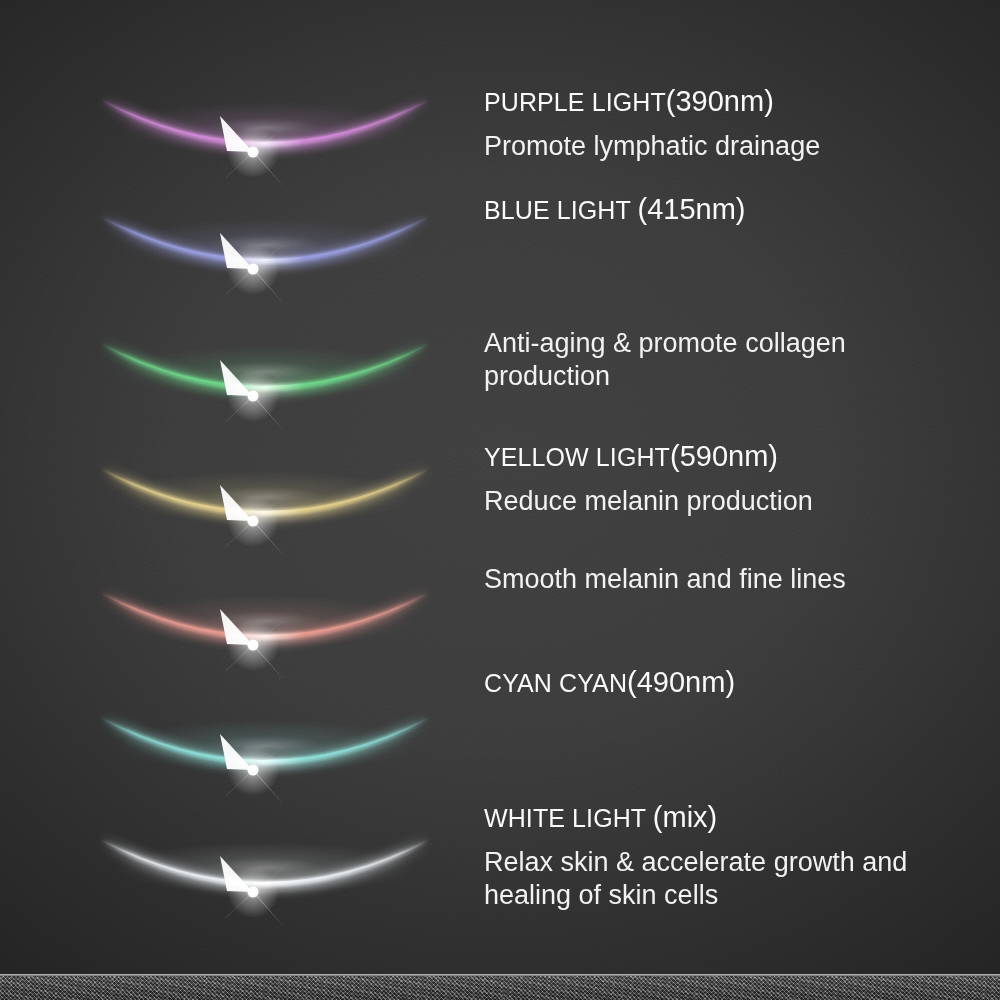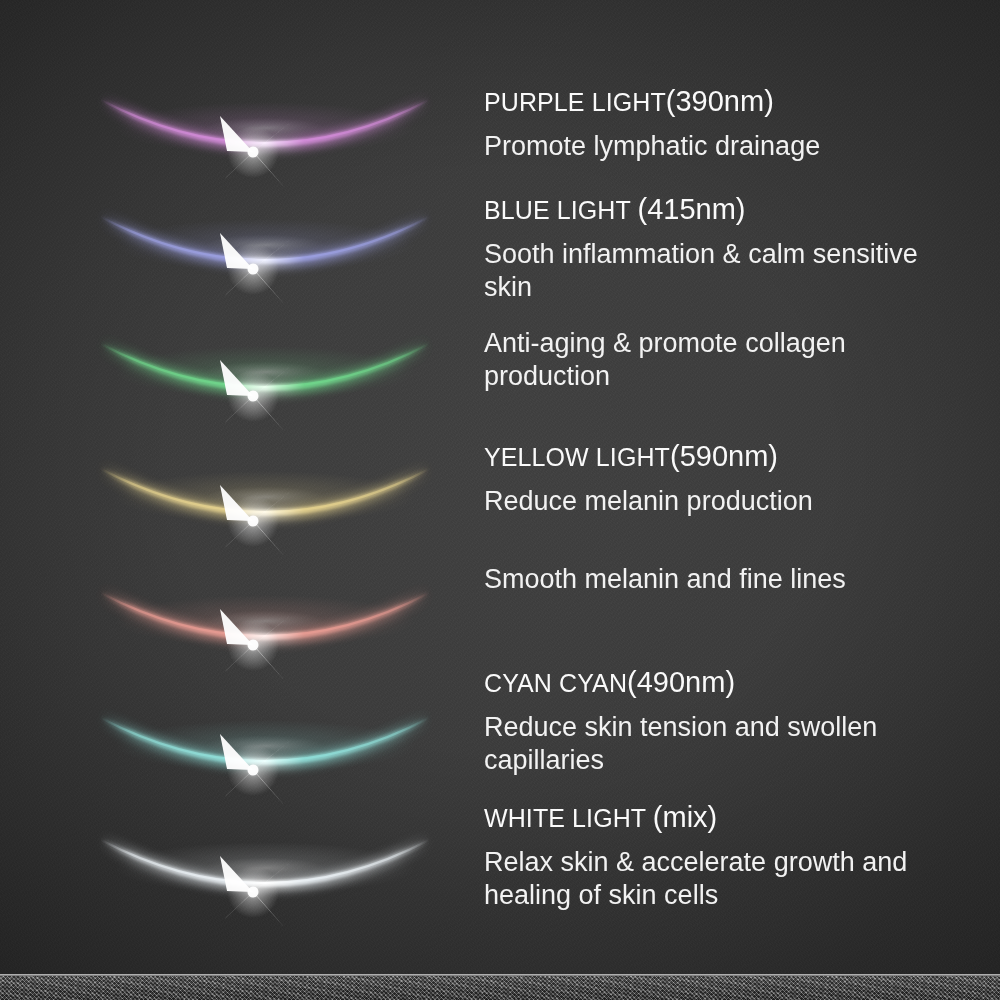"Sooth inflammation & calm sensitive" div.desc { html: <div>Sooth inflammation &amp; calm sensitive skin</div> -> none }
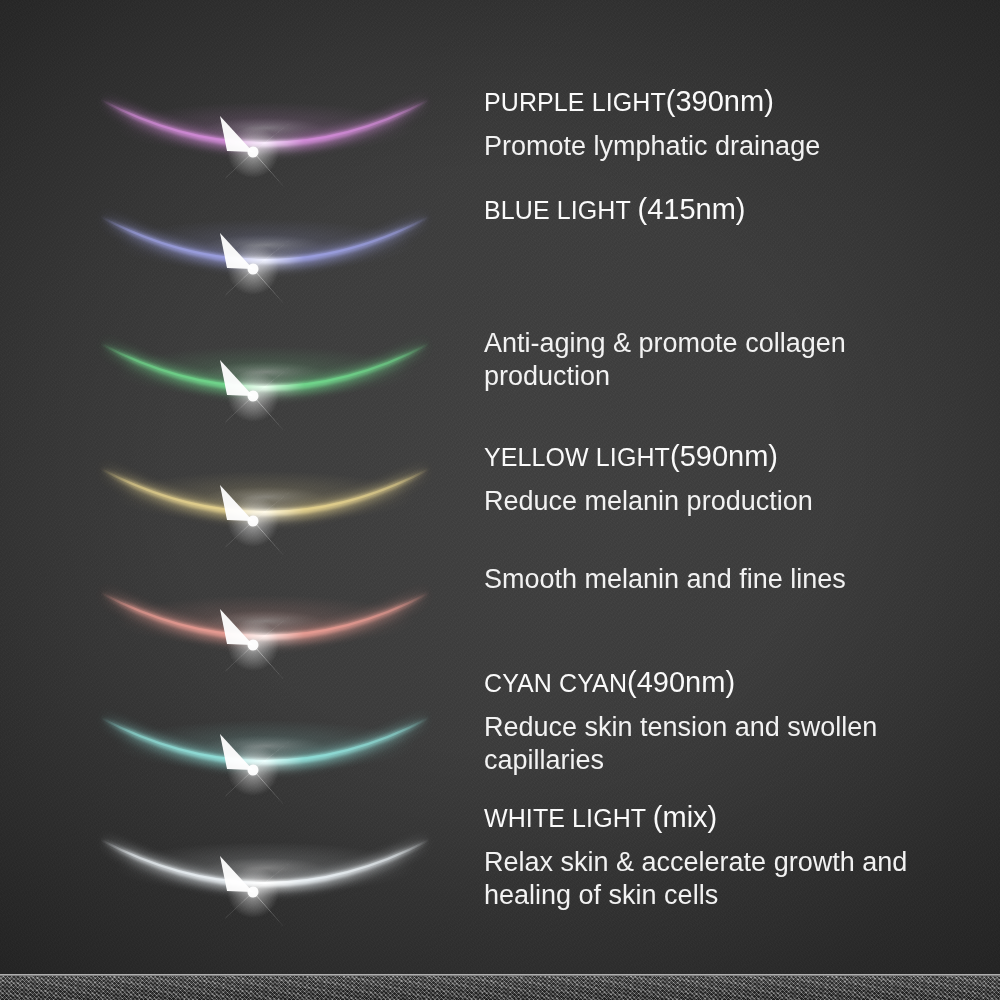"Reduce skin tension and swollen" div.desc { html: <div>Reduce skin tension and swollen capillaries</div> -> none }
